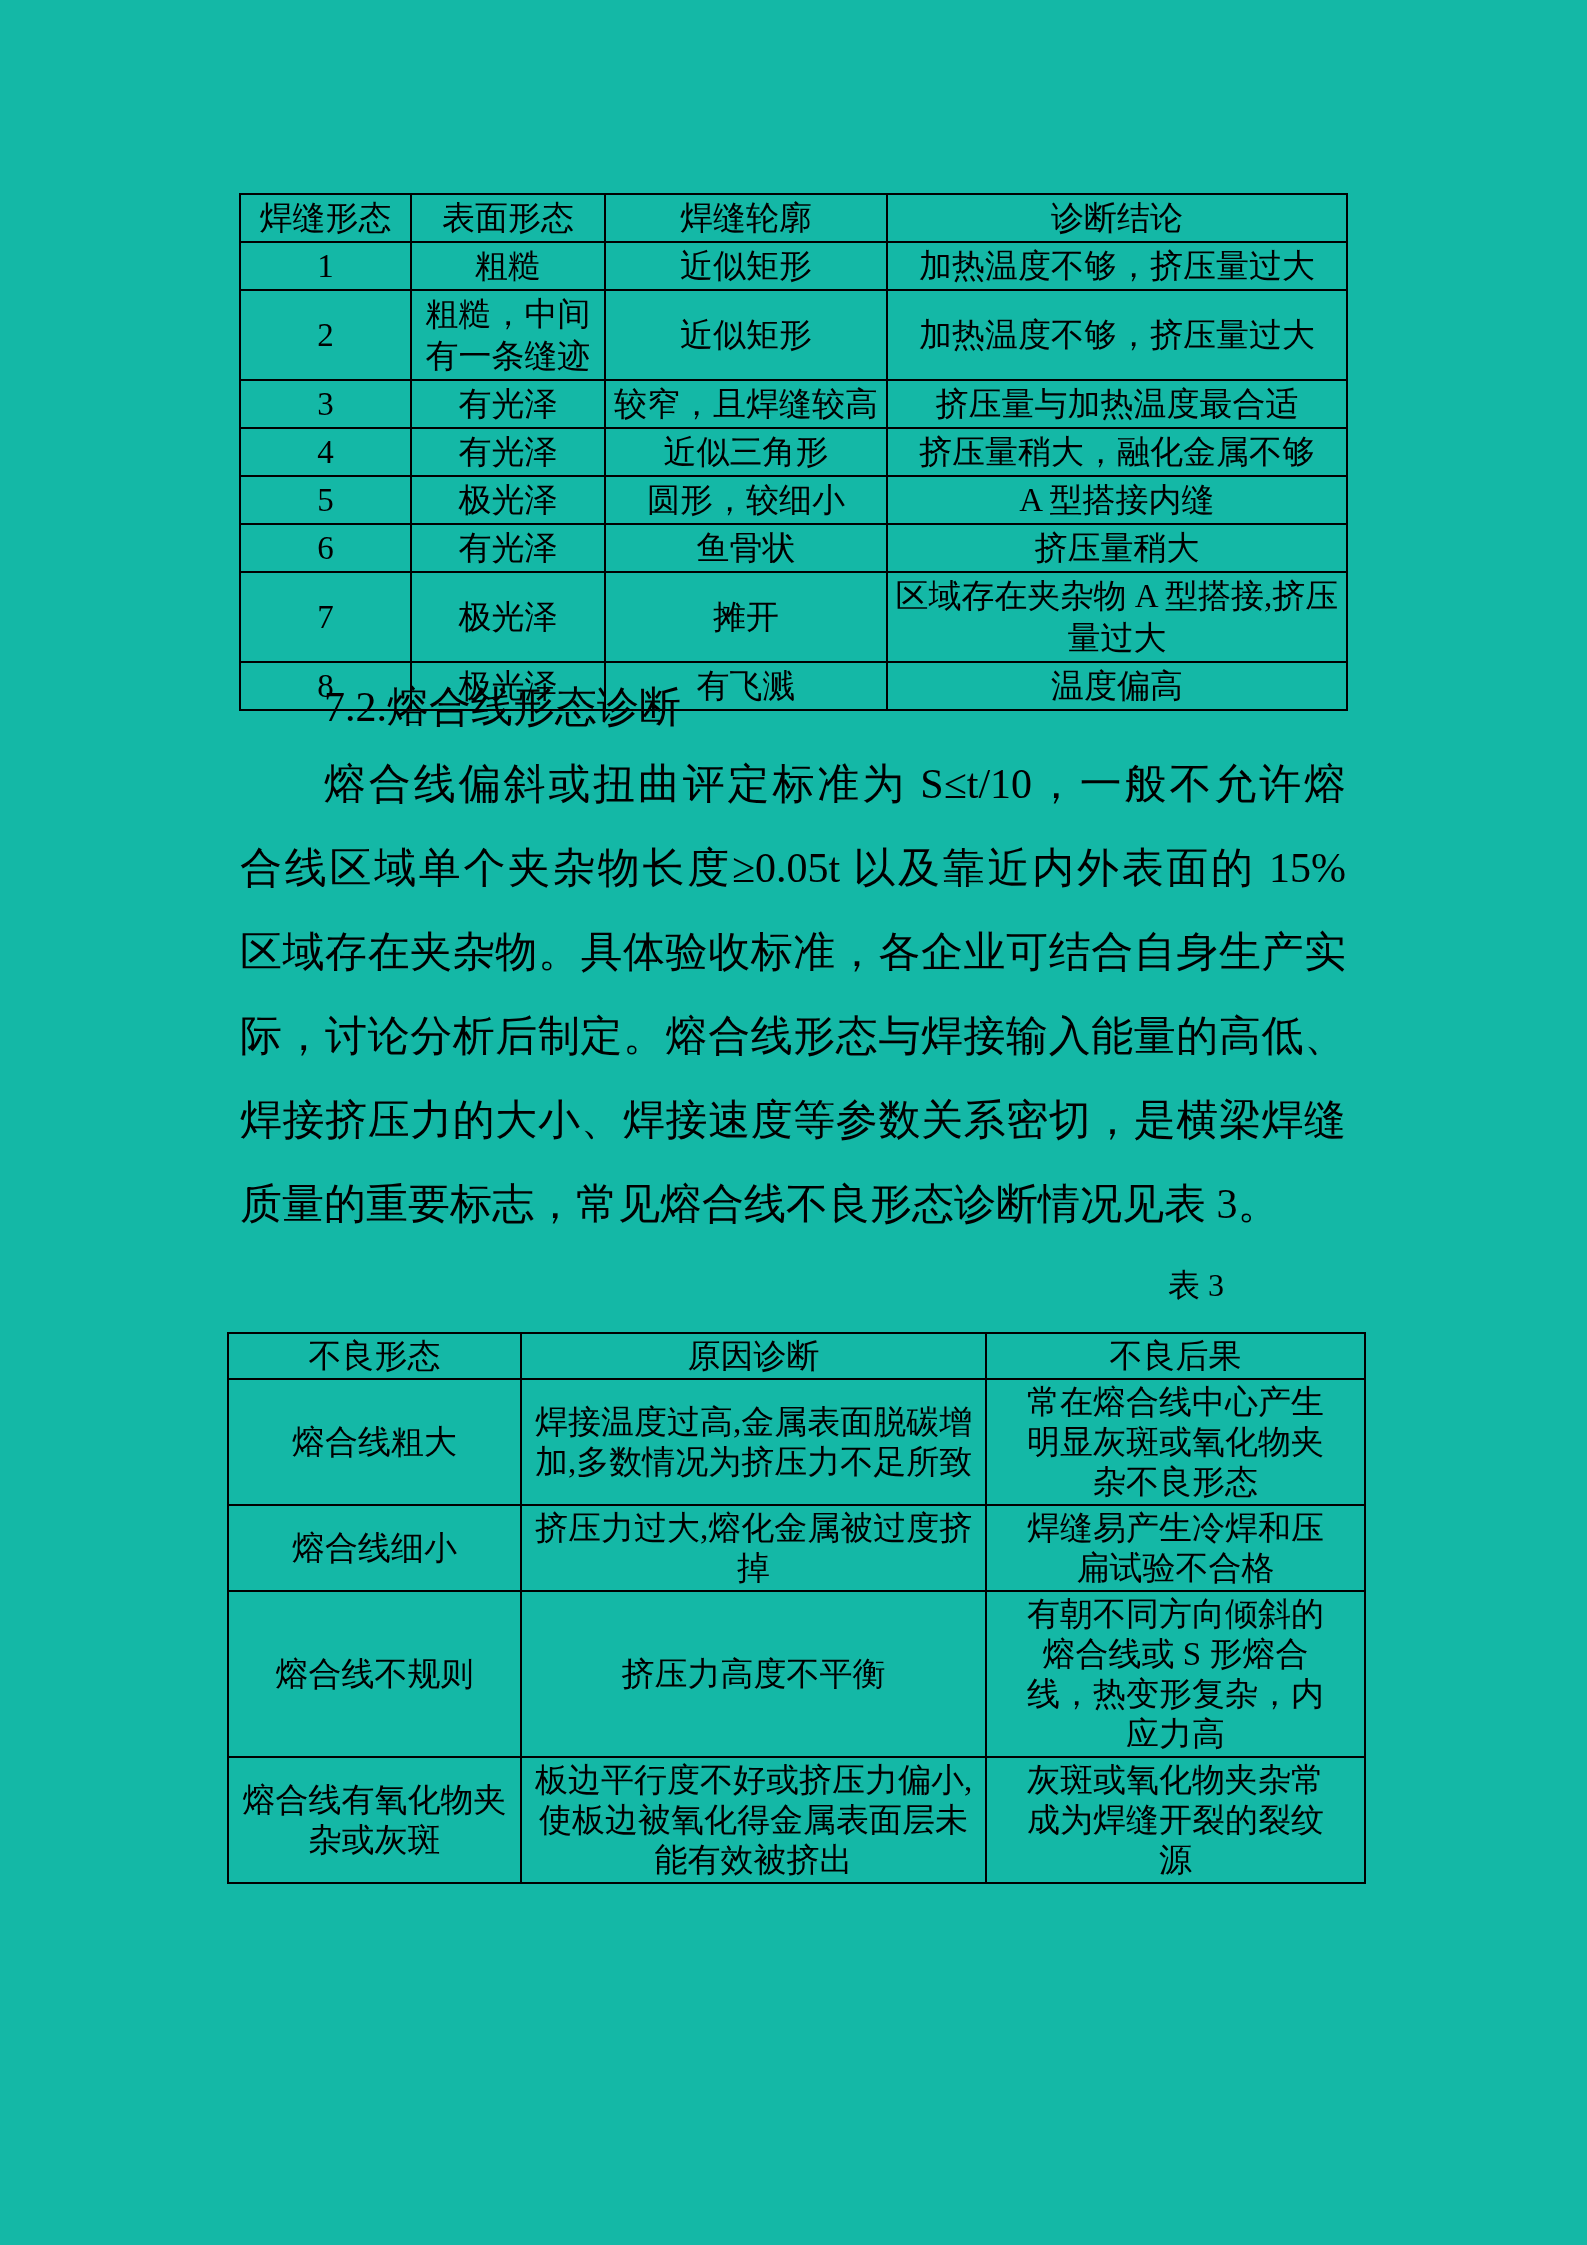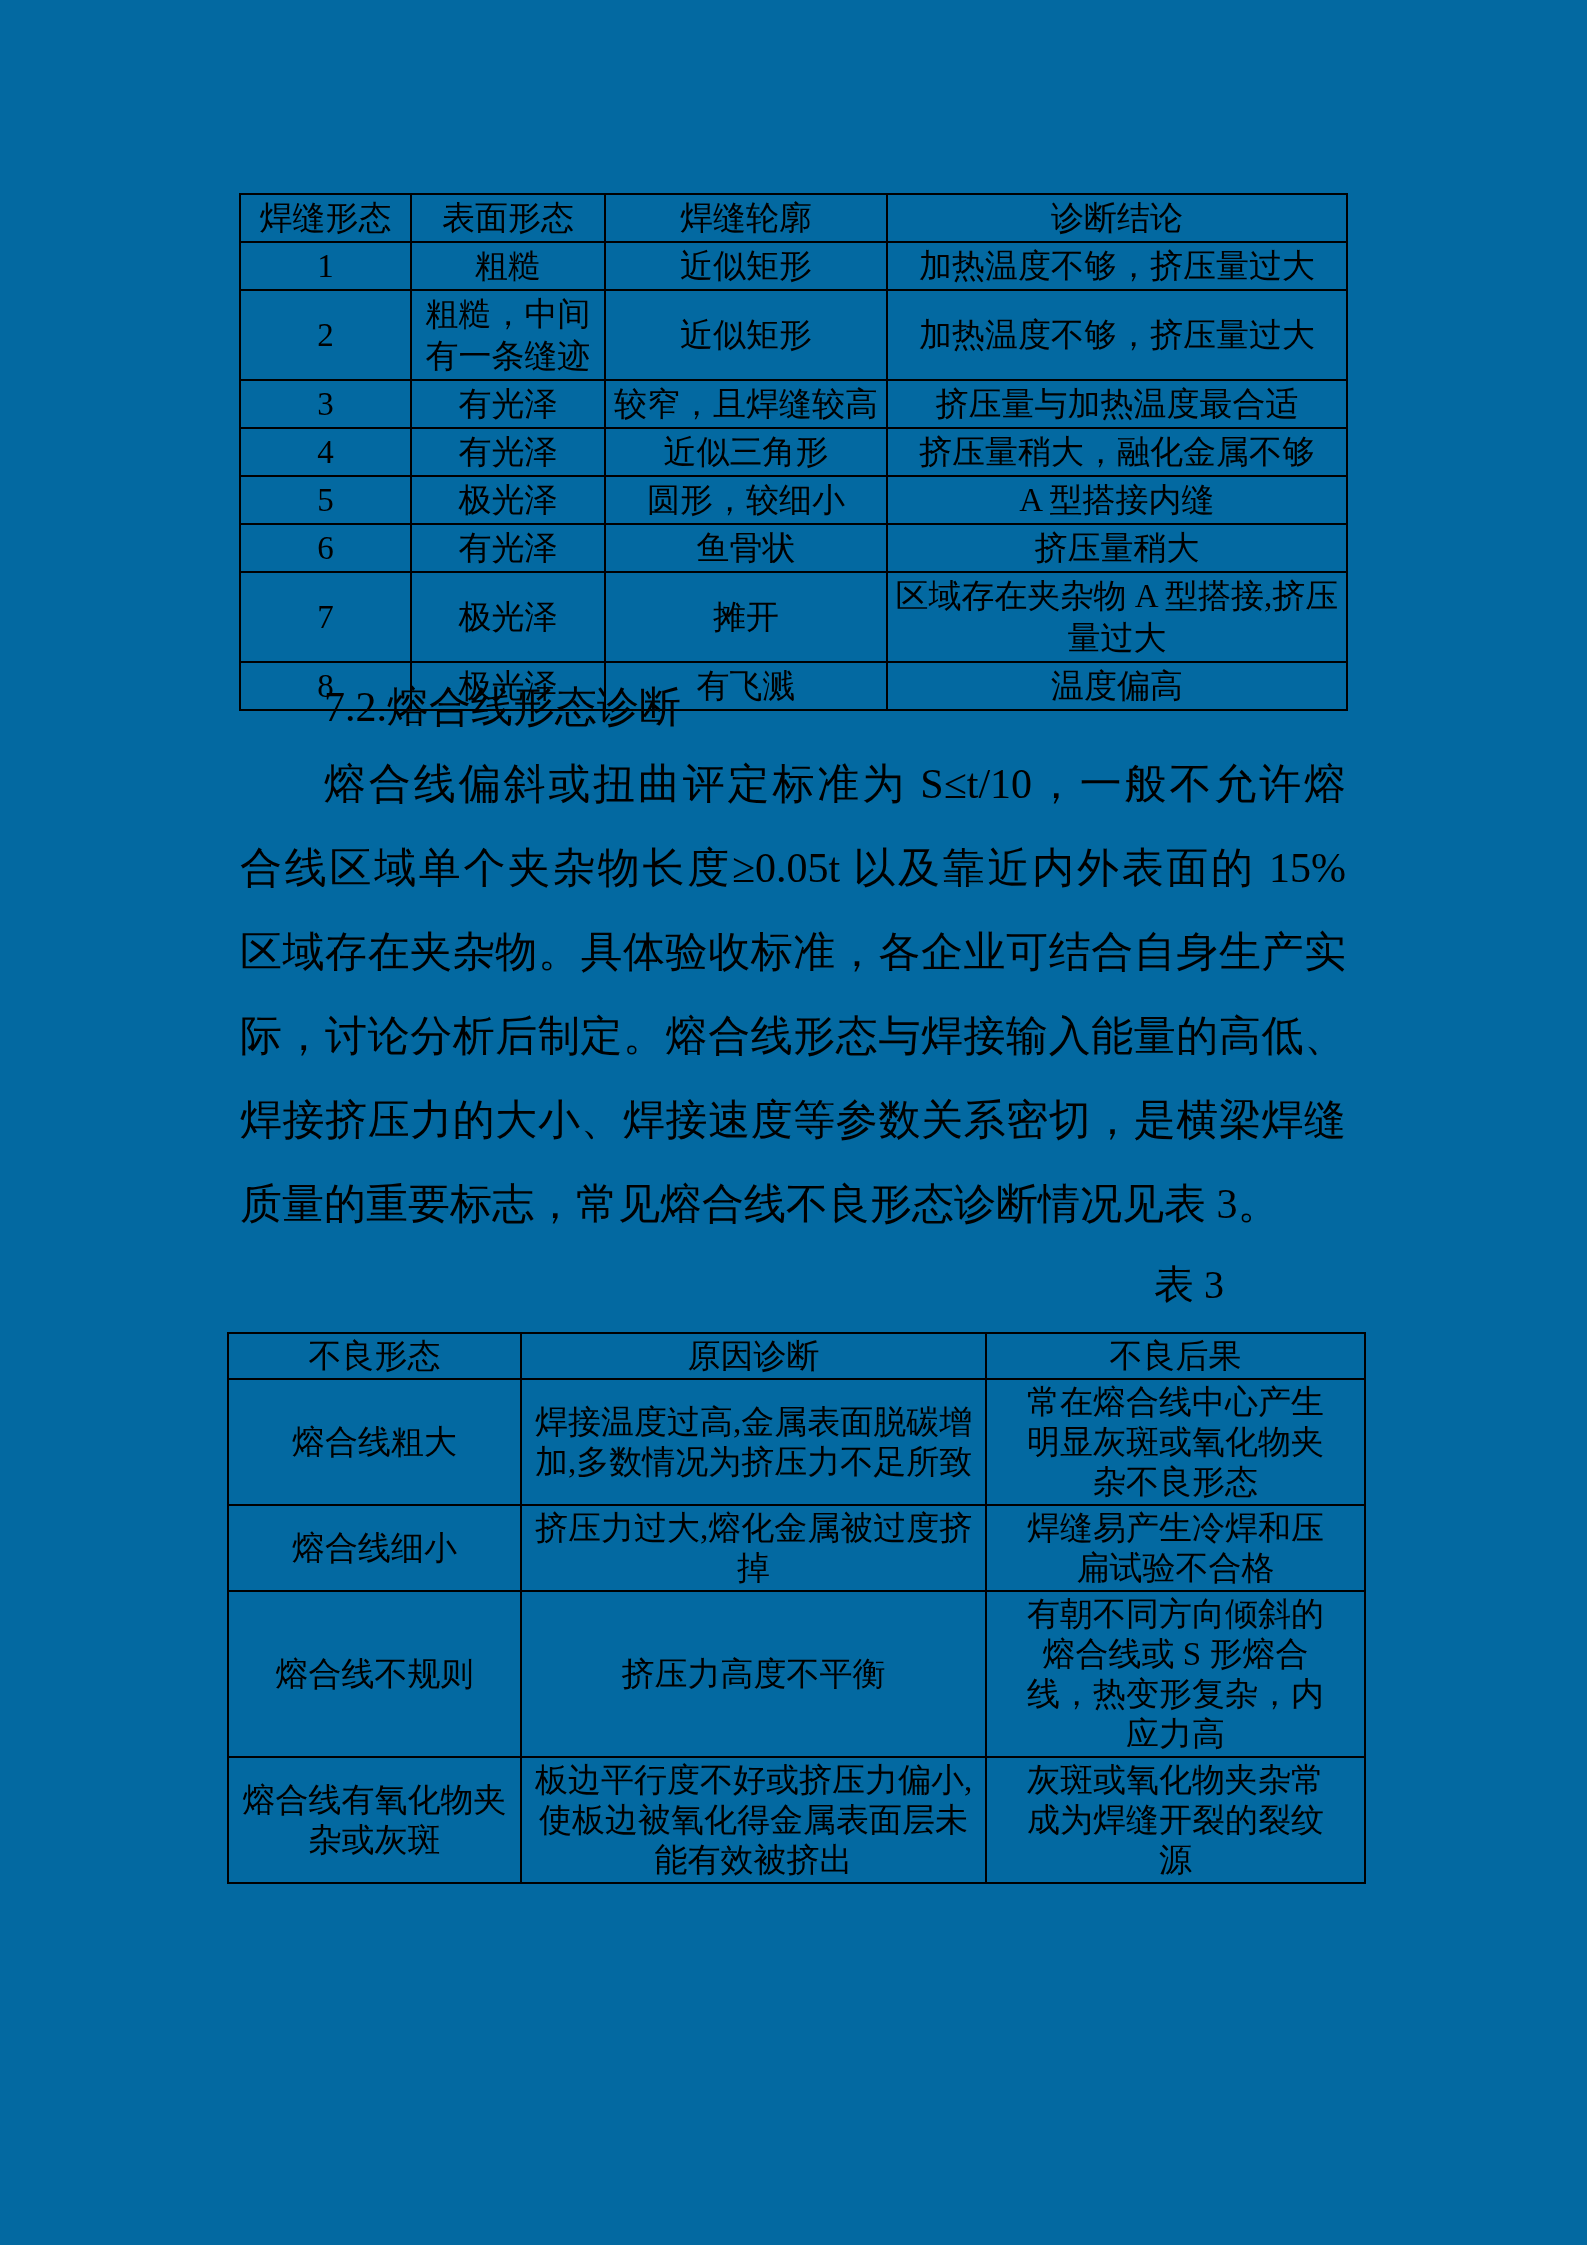"焊缝形态" .page { background: #0369a1 -> #14b8a6 }
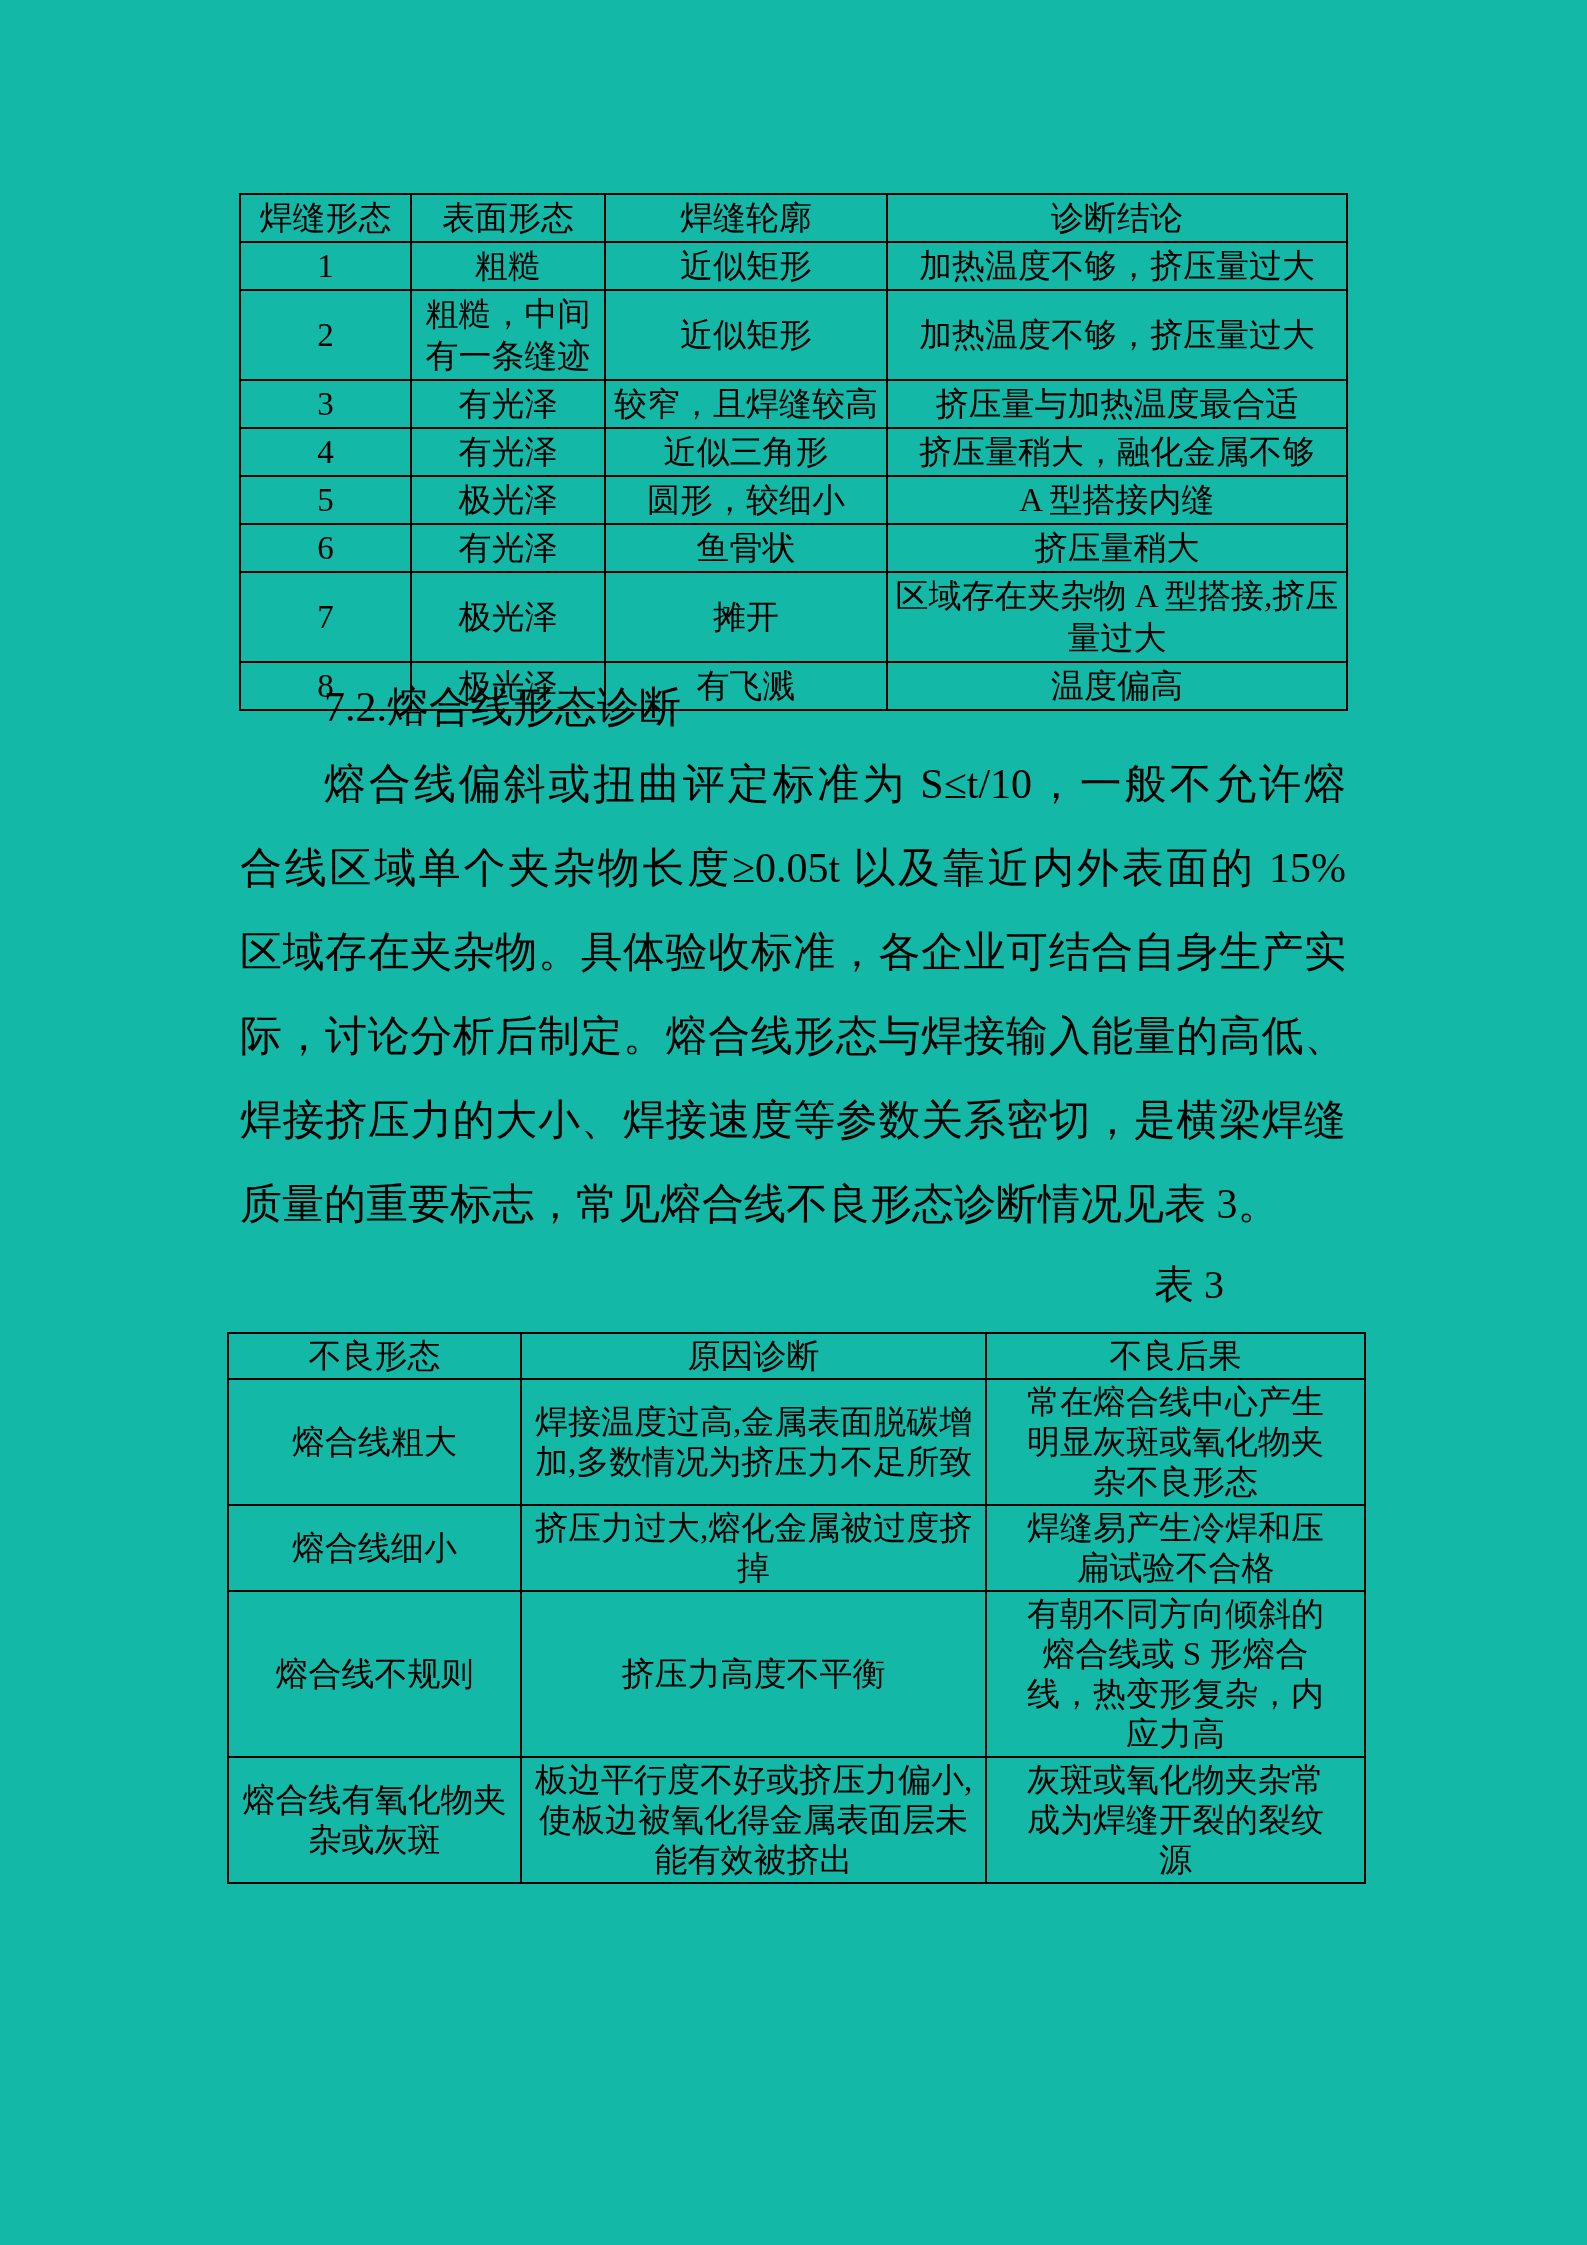"表 3" .tbl-label { font-size: 40px -> 32px }
